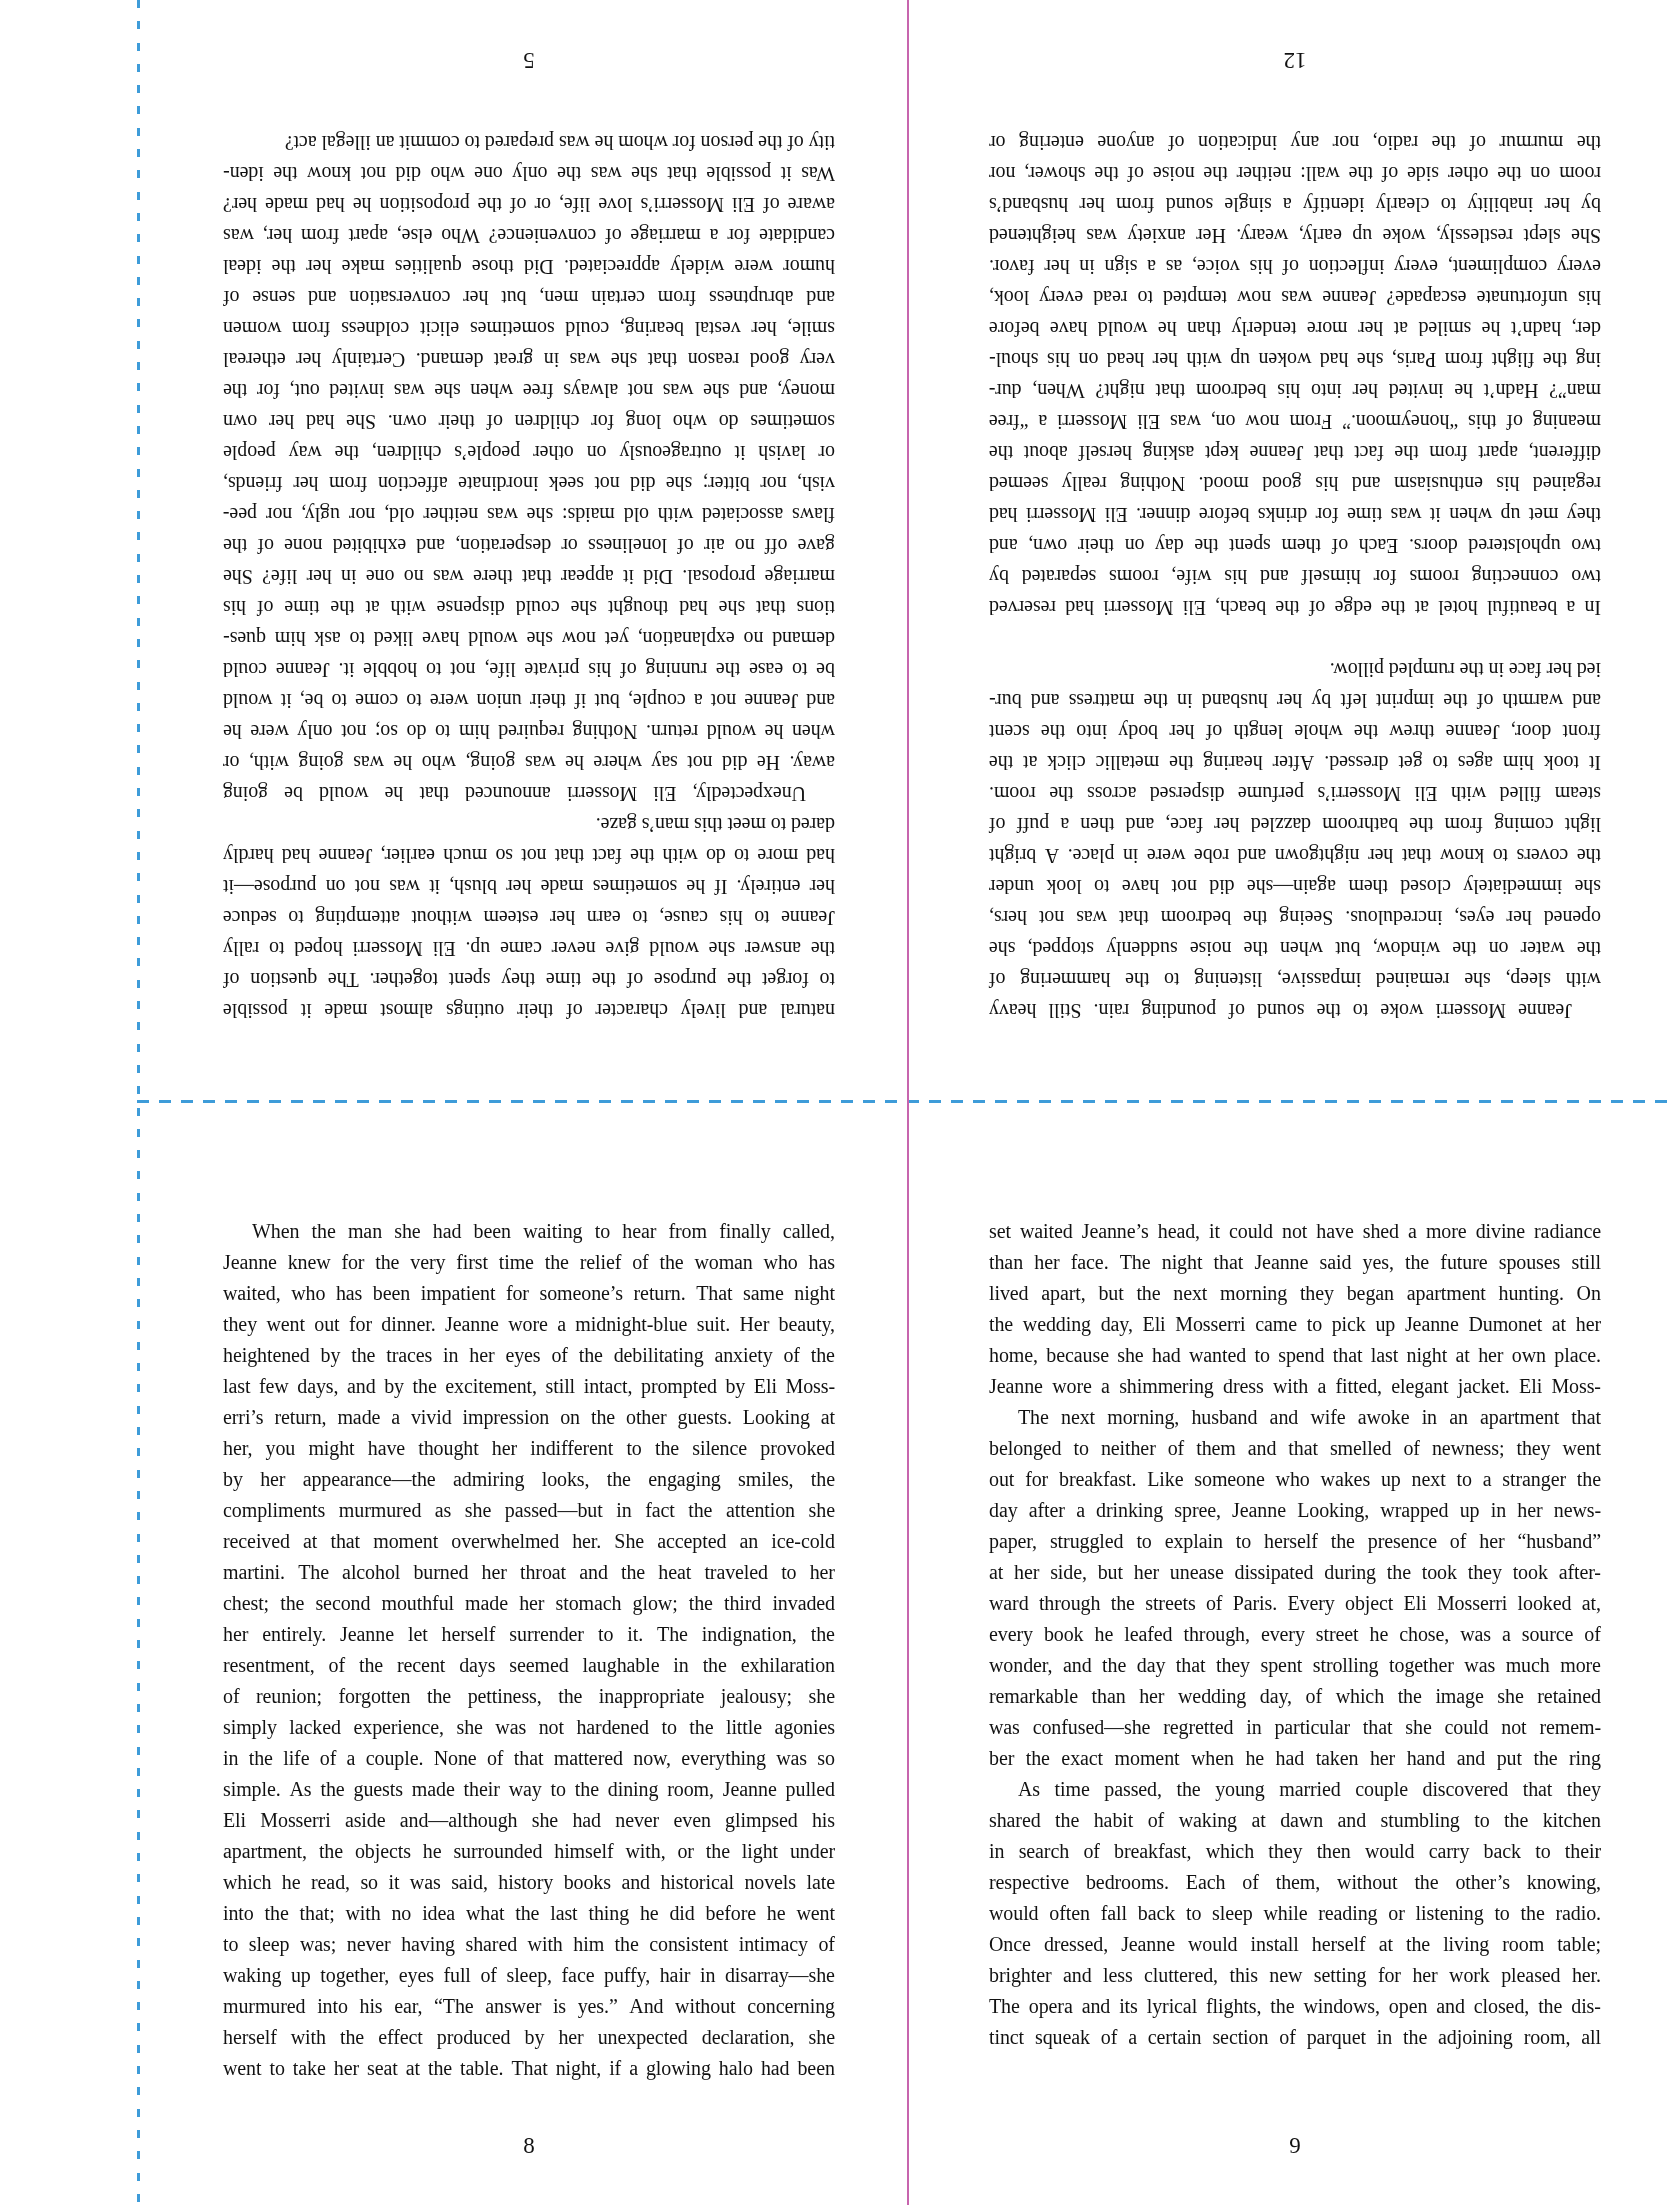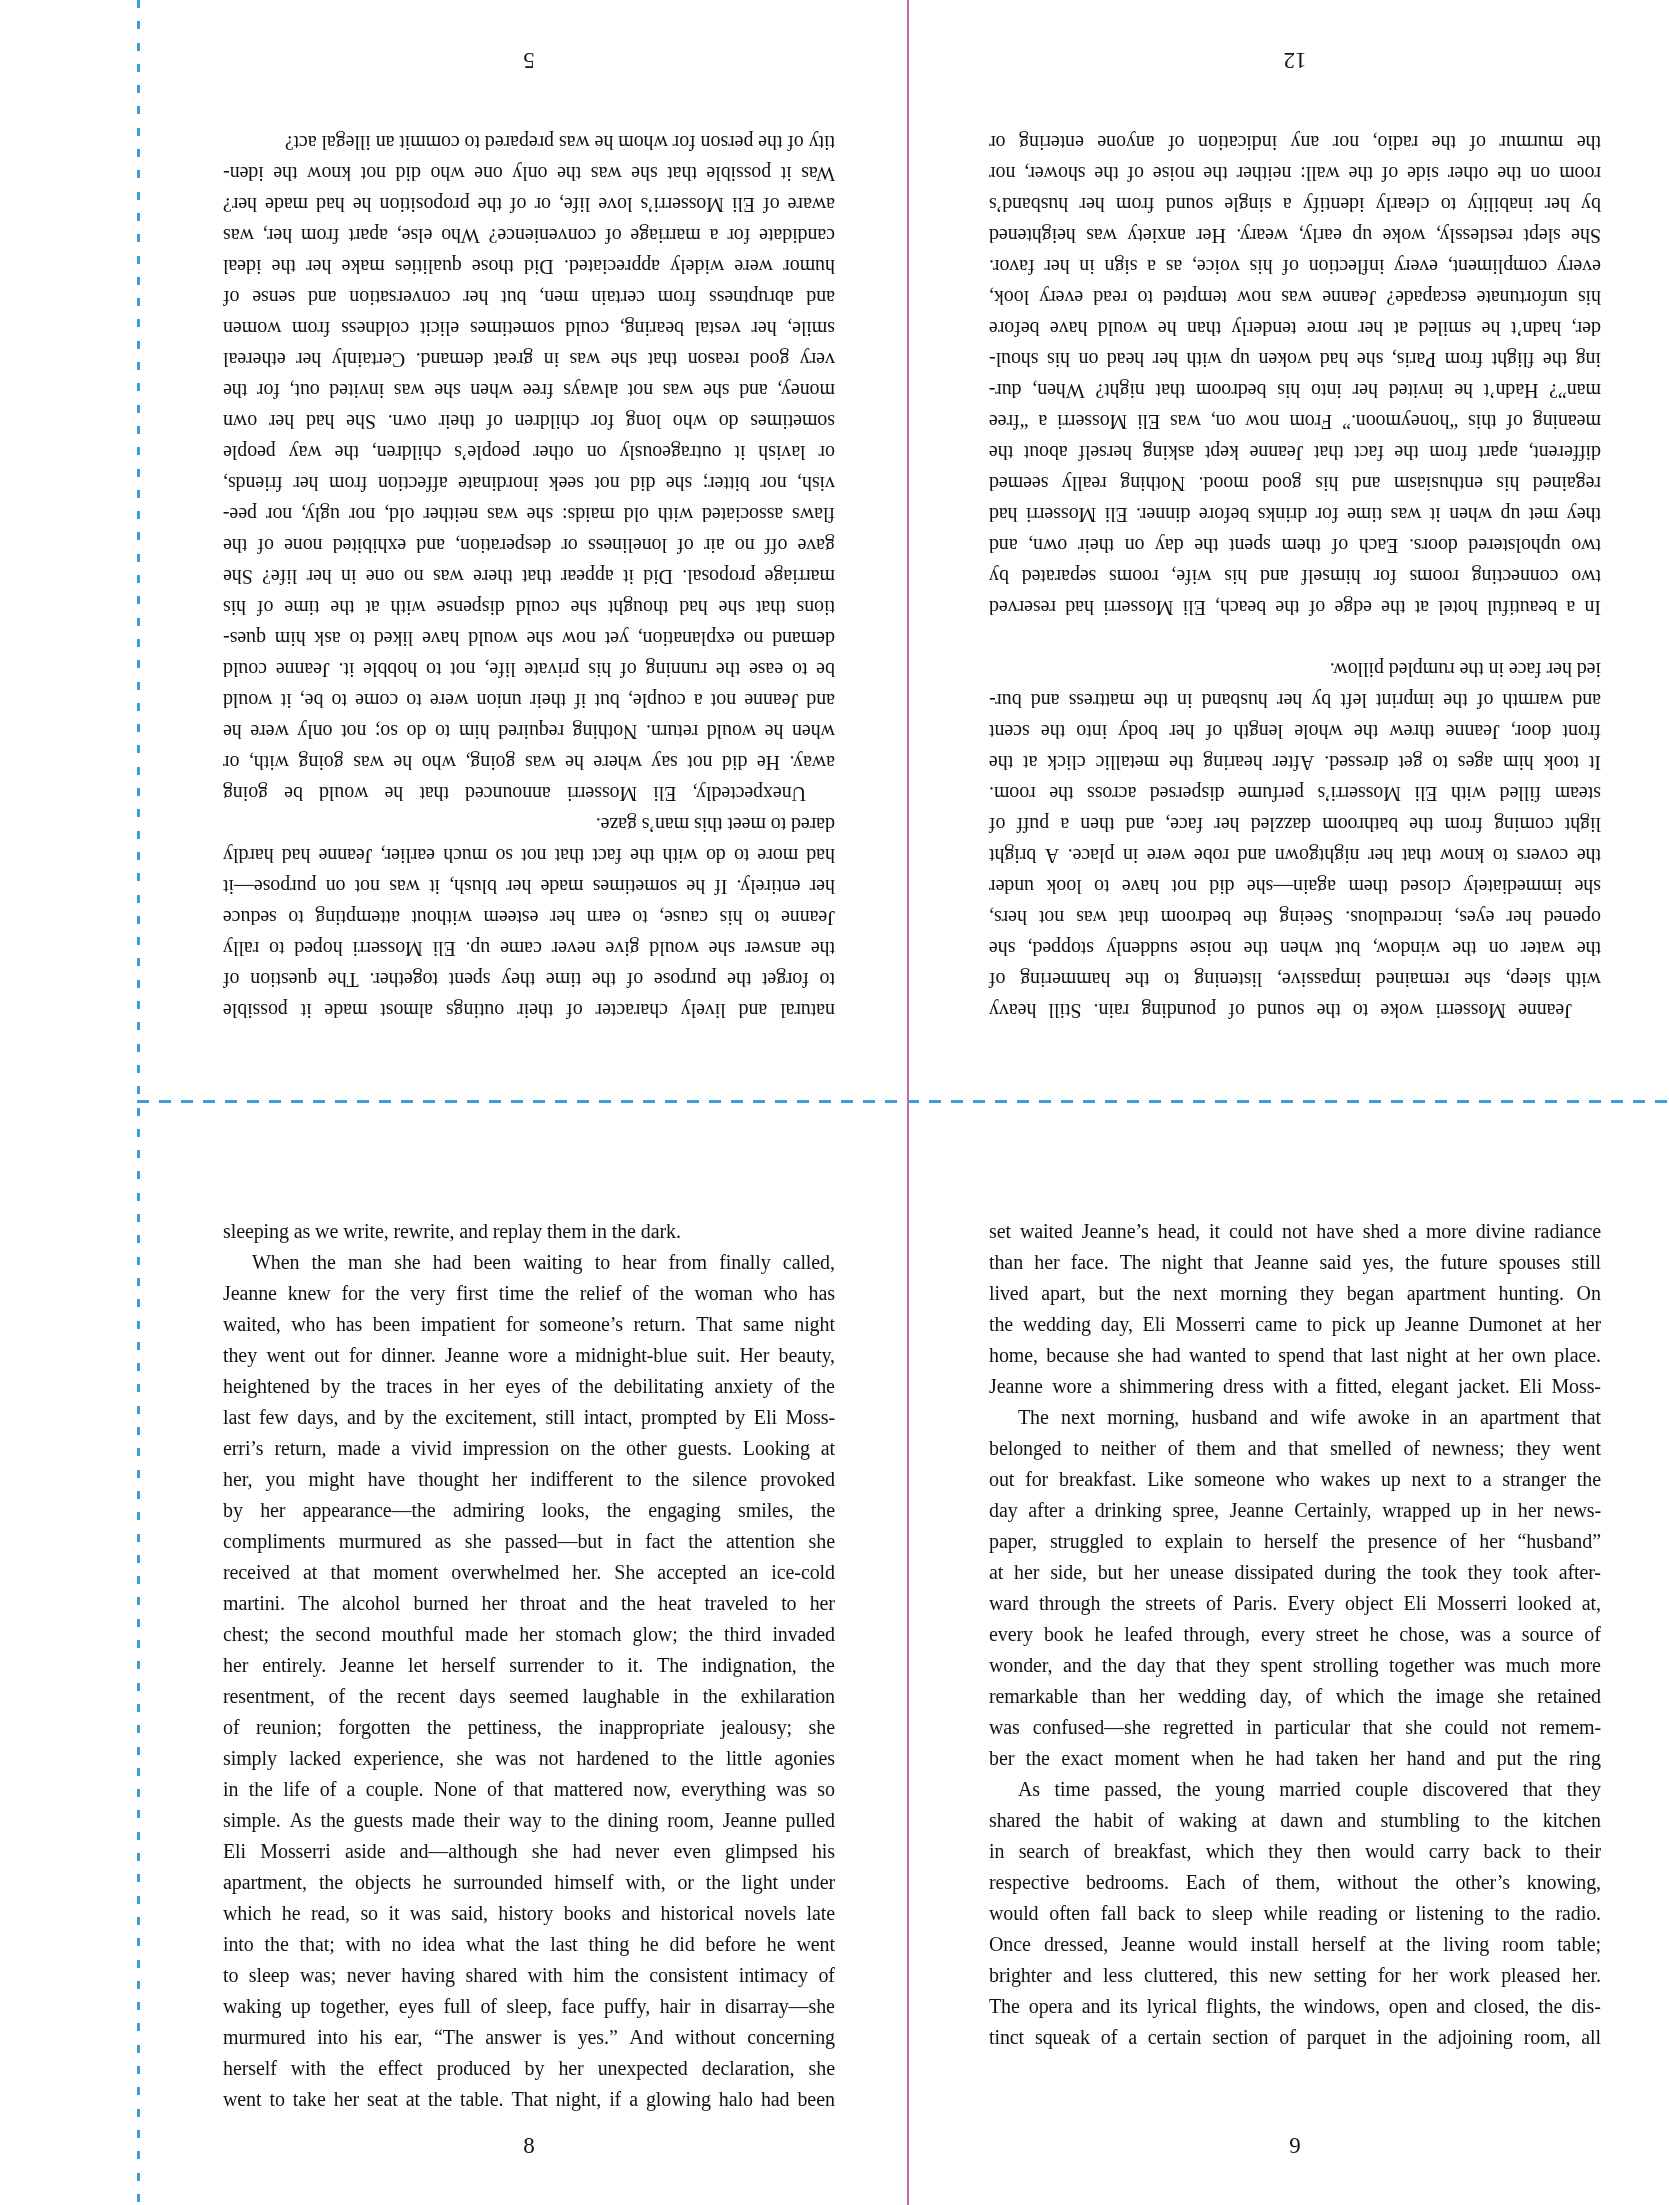"sleeping as we write, rewrite," div.line { html: <div>sleeping as we write, rewrite, and replay them in the dark.</div> -> none }
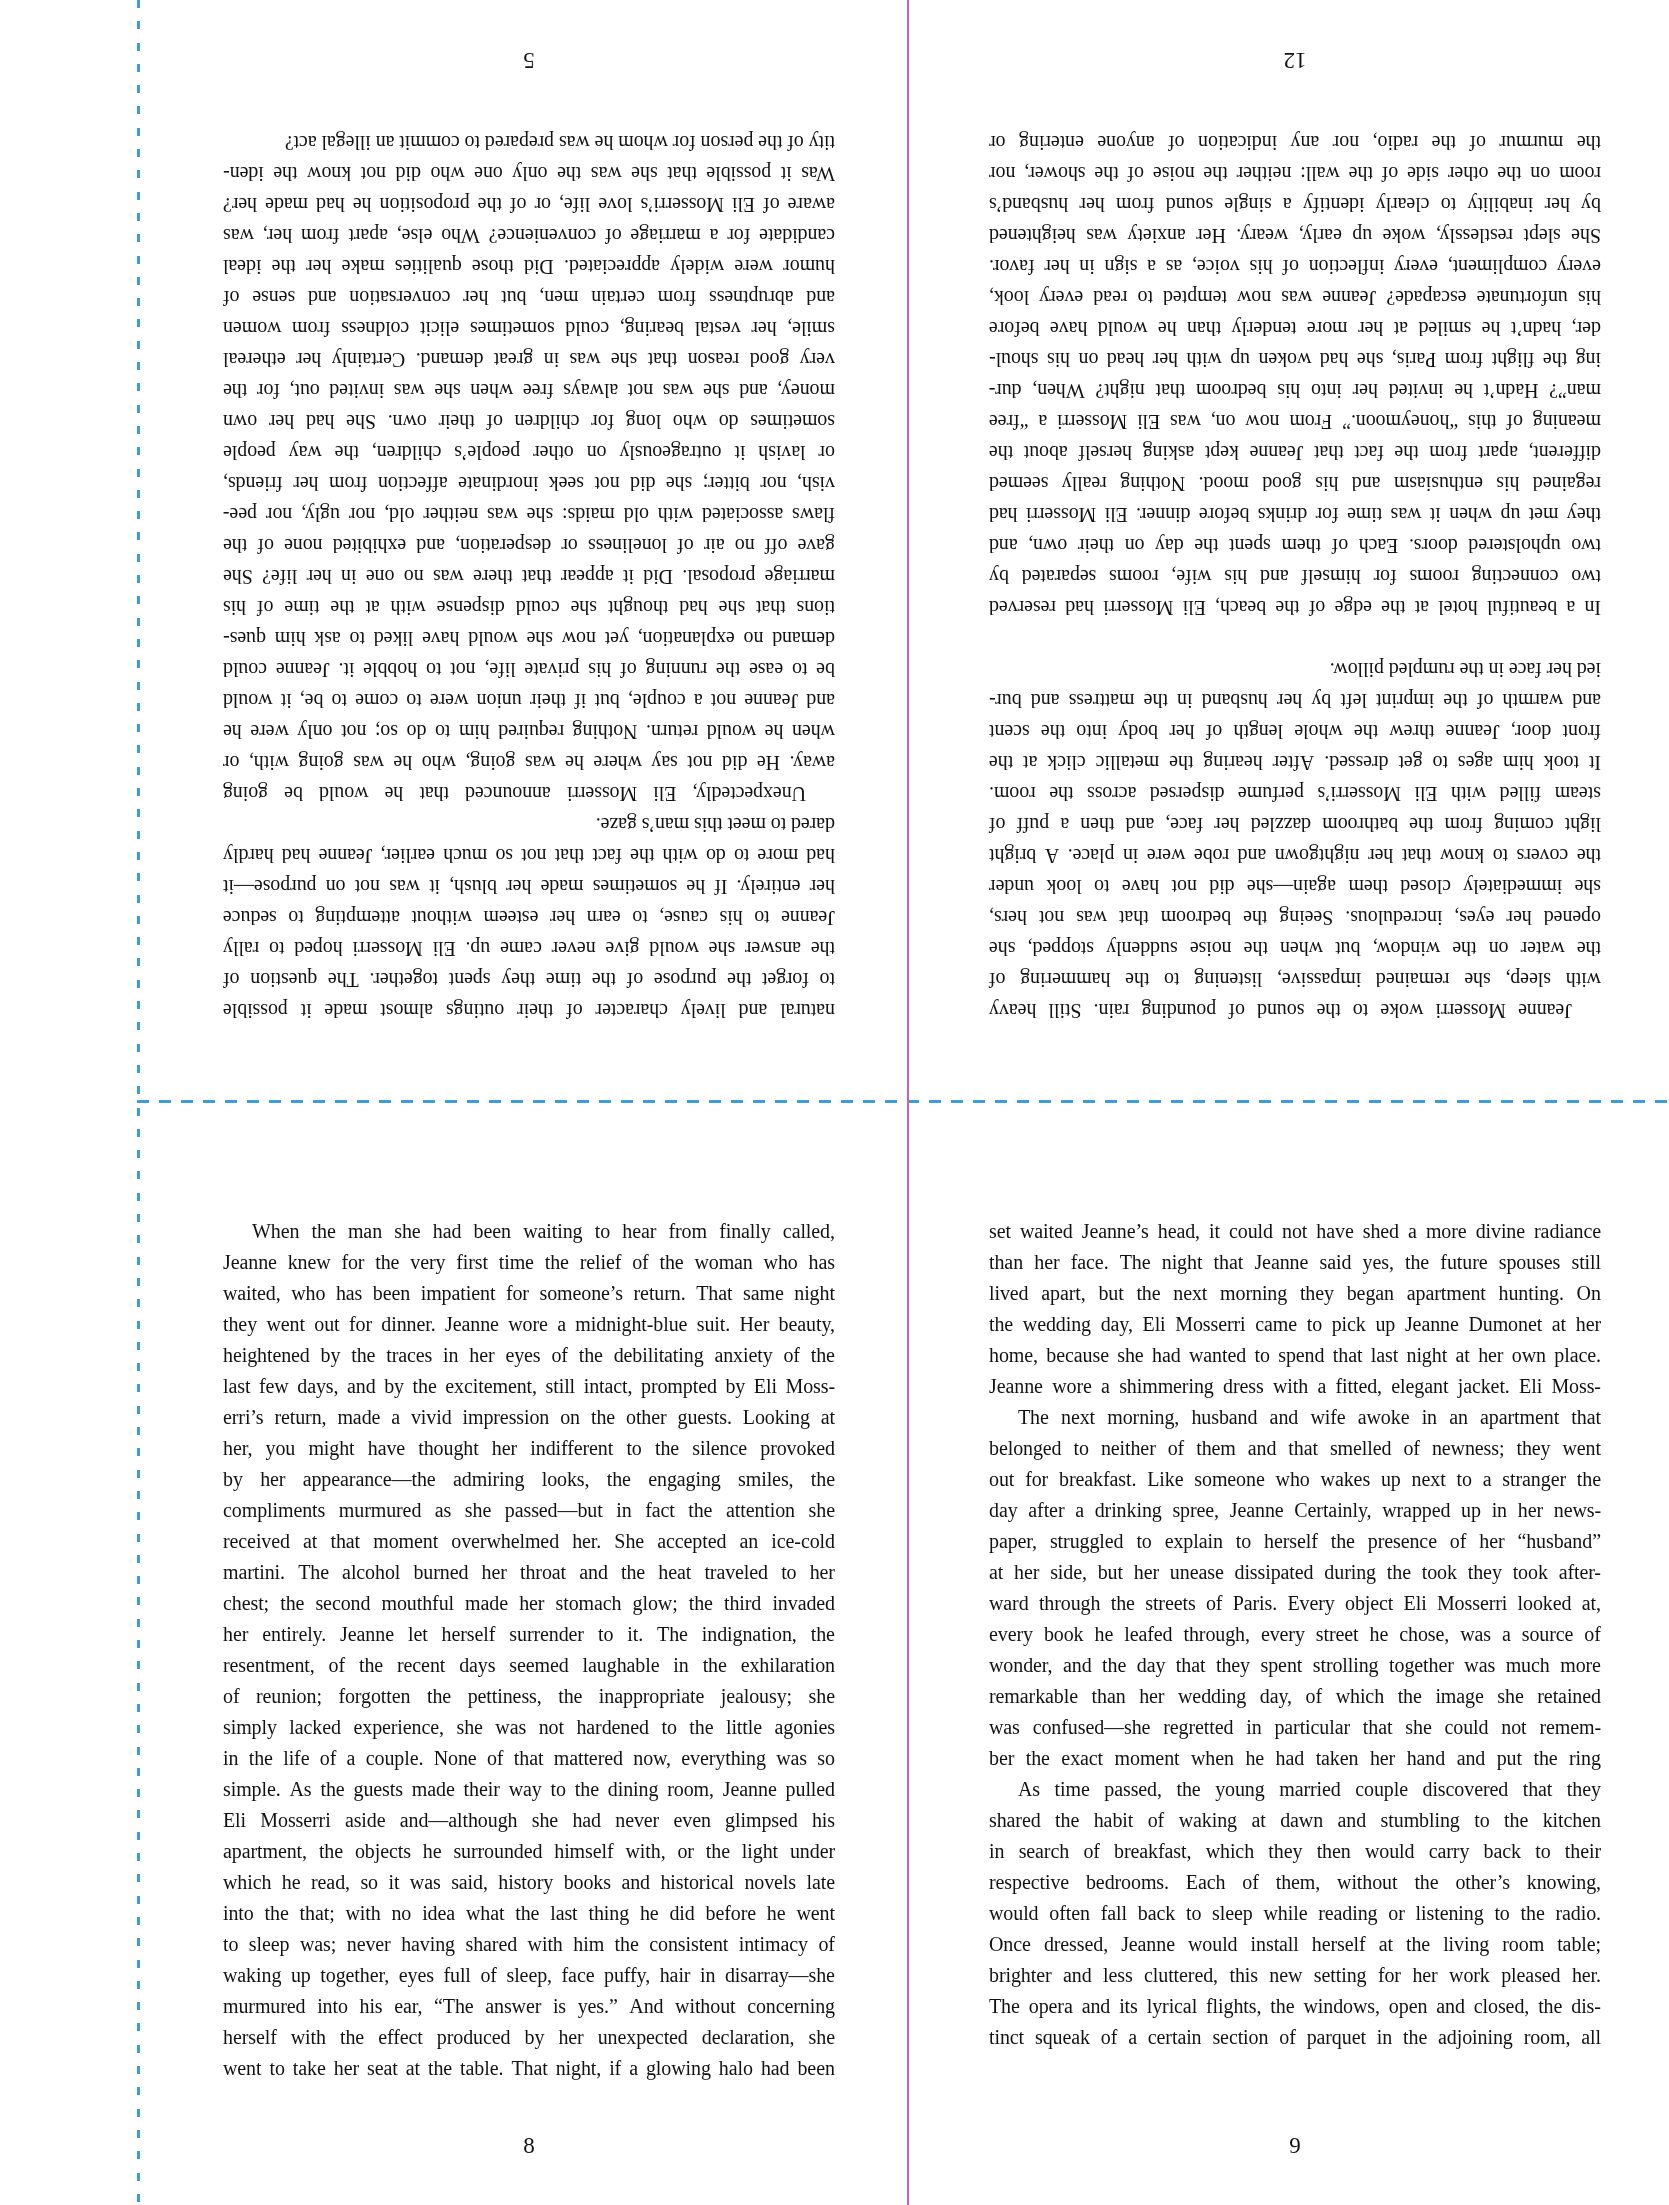"Certainly," span { text: Certainly -> Looking }
